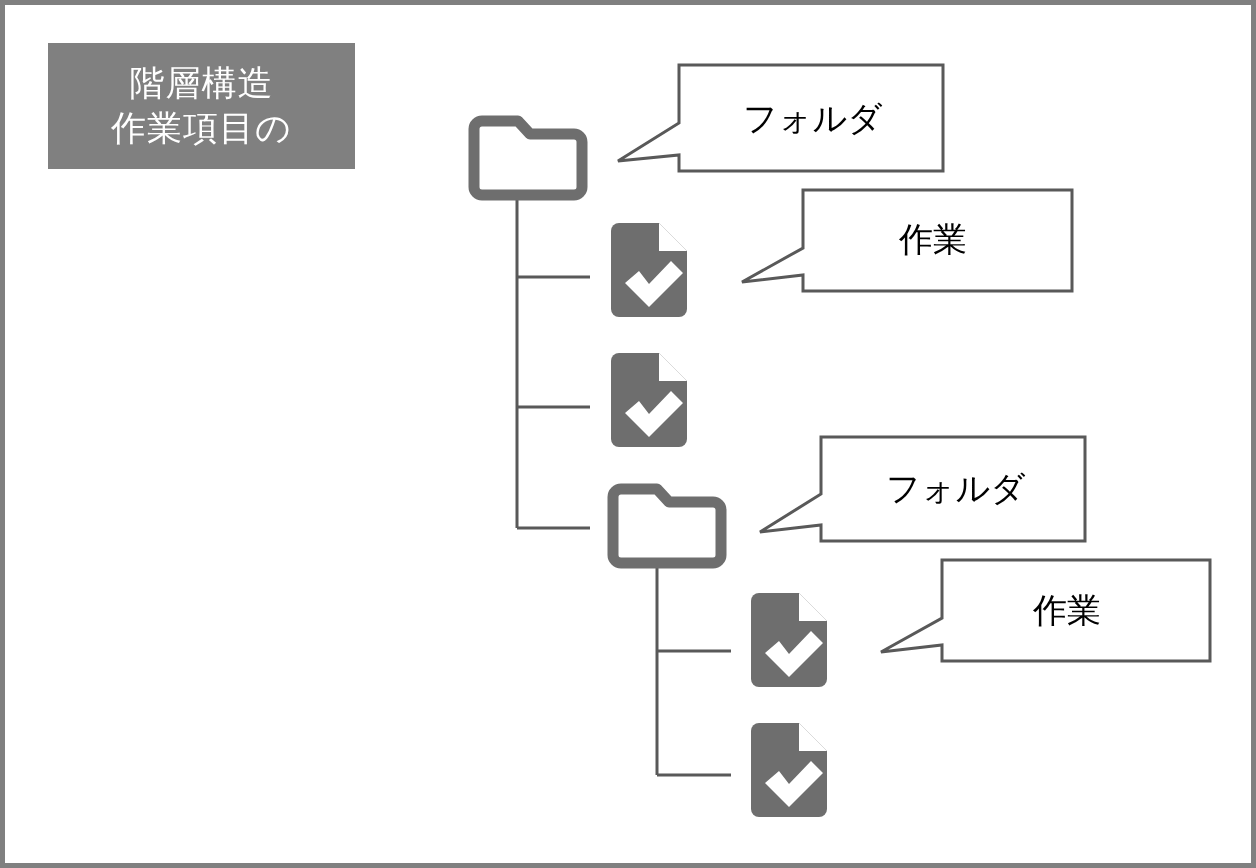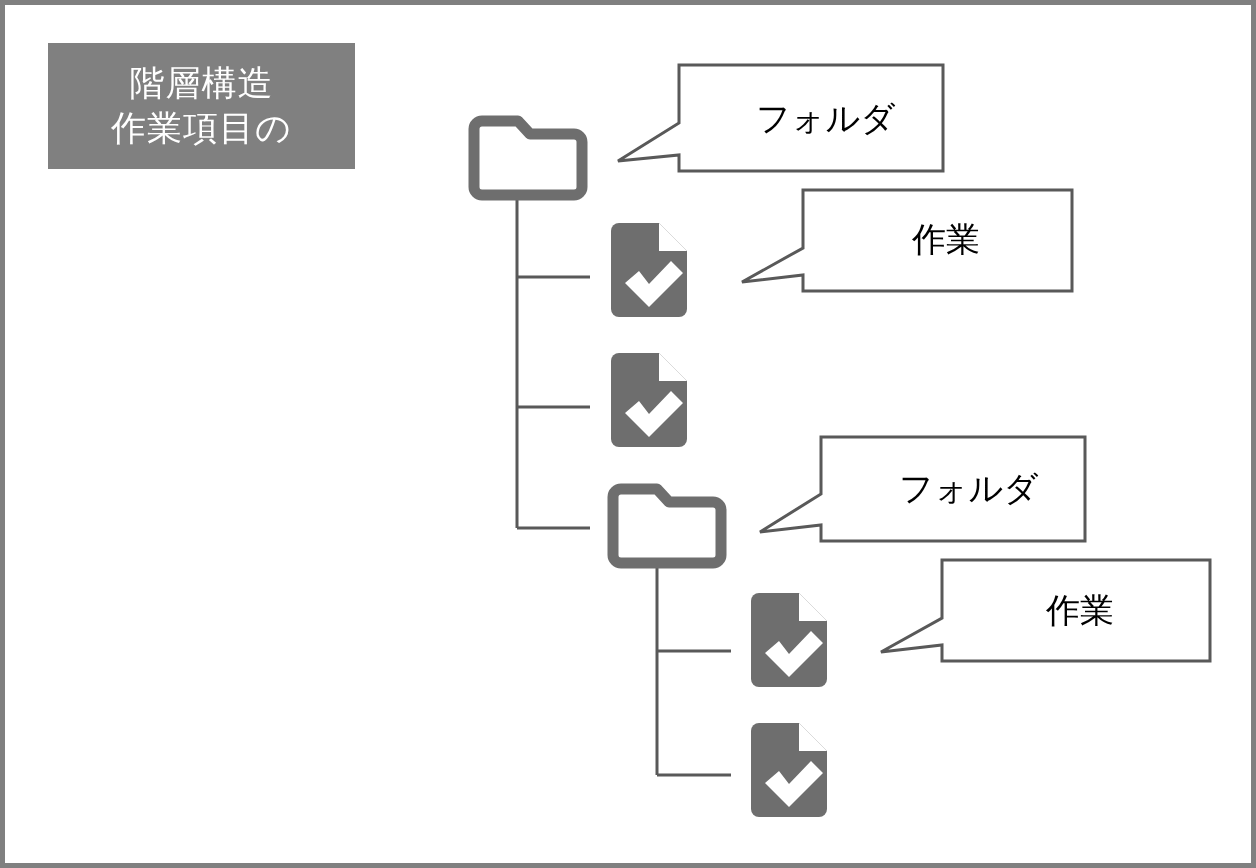"フォルダ" .callout-text { margin-left: 13px -> none }
